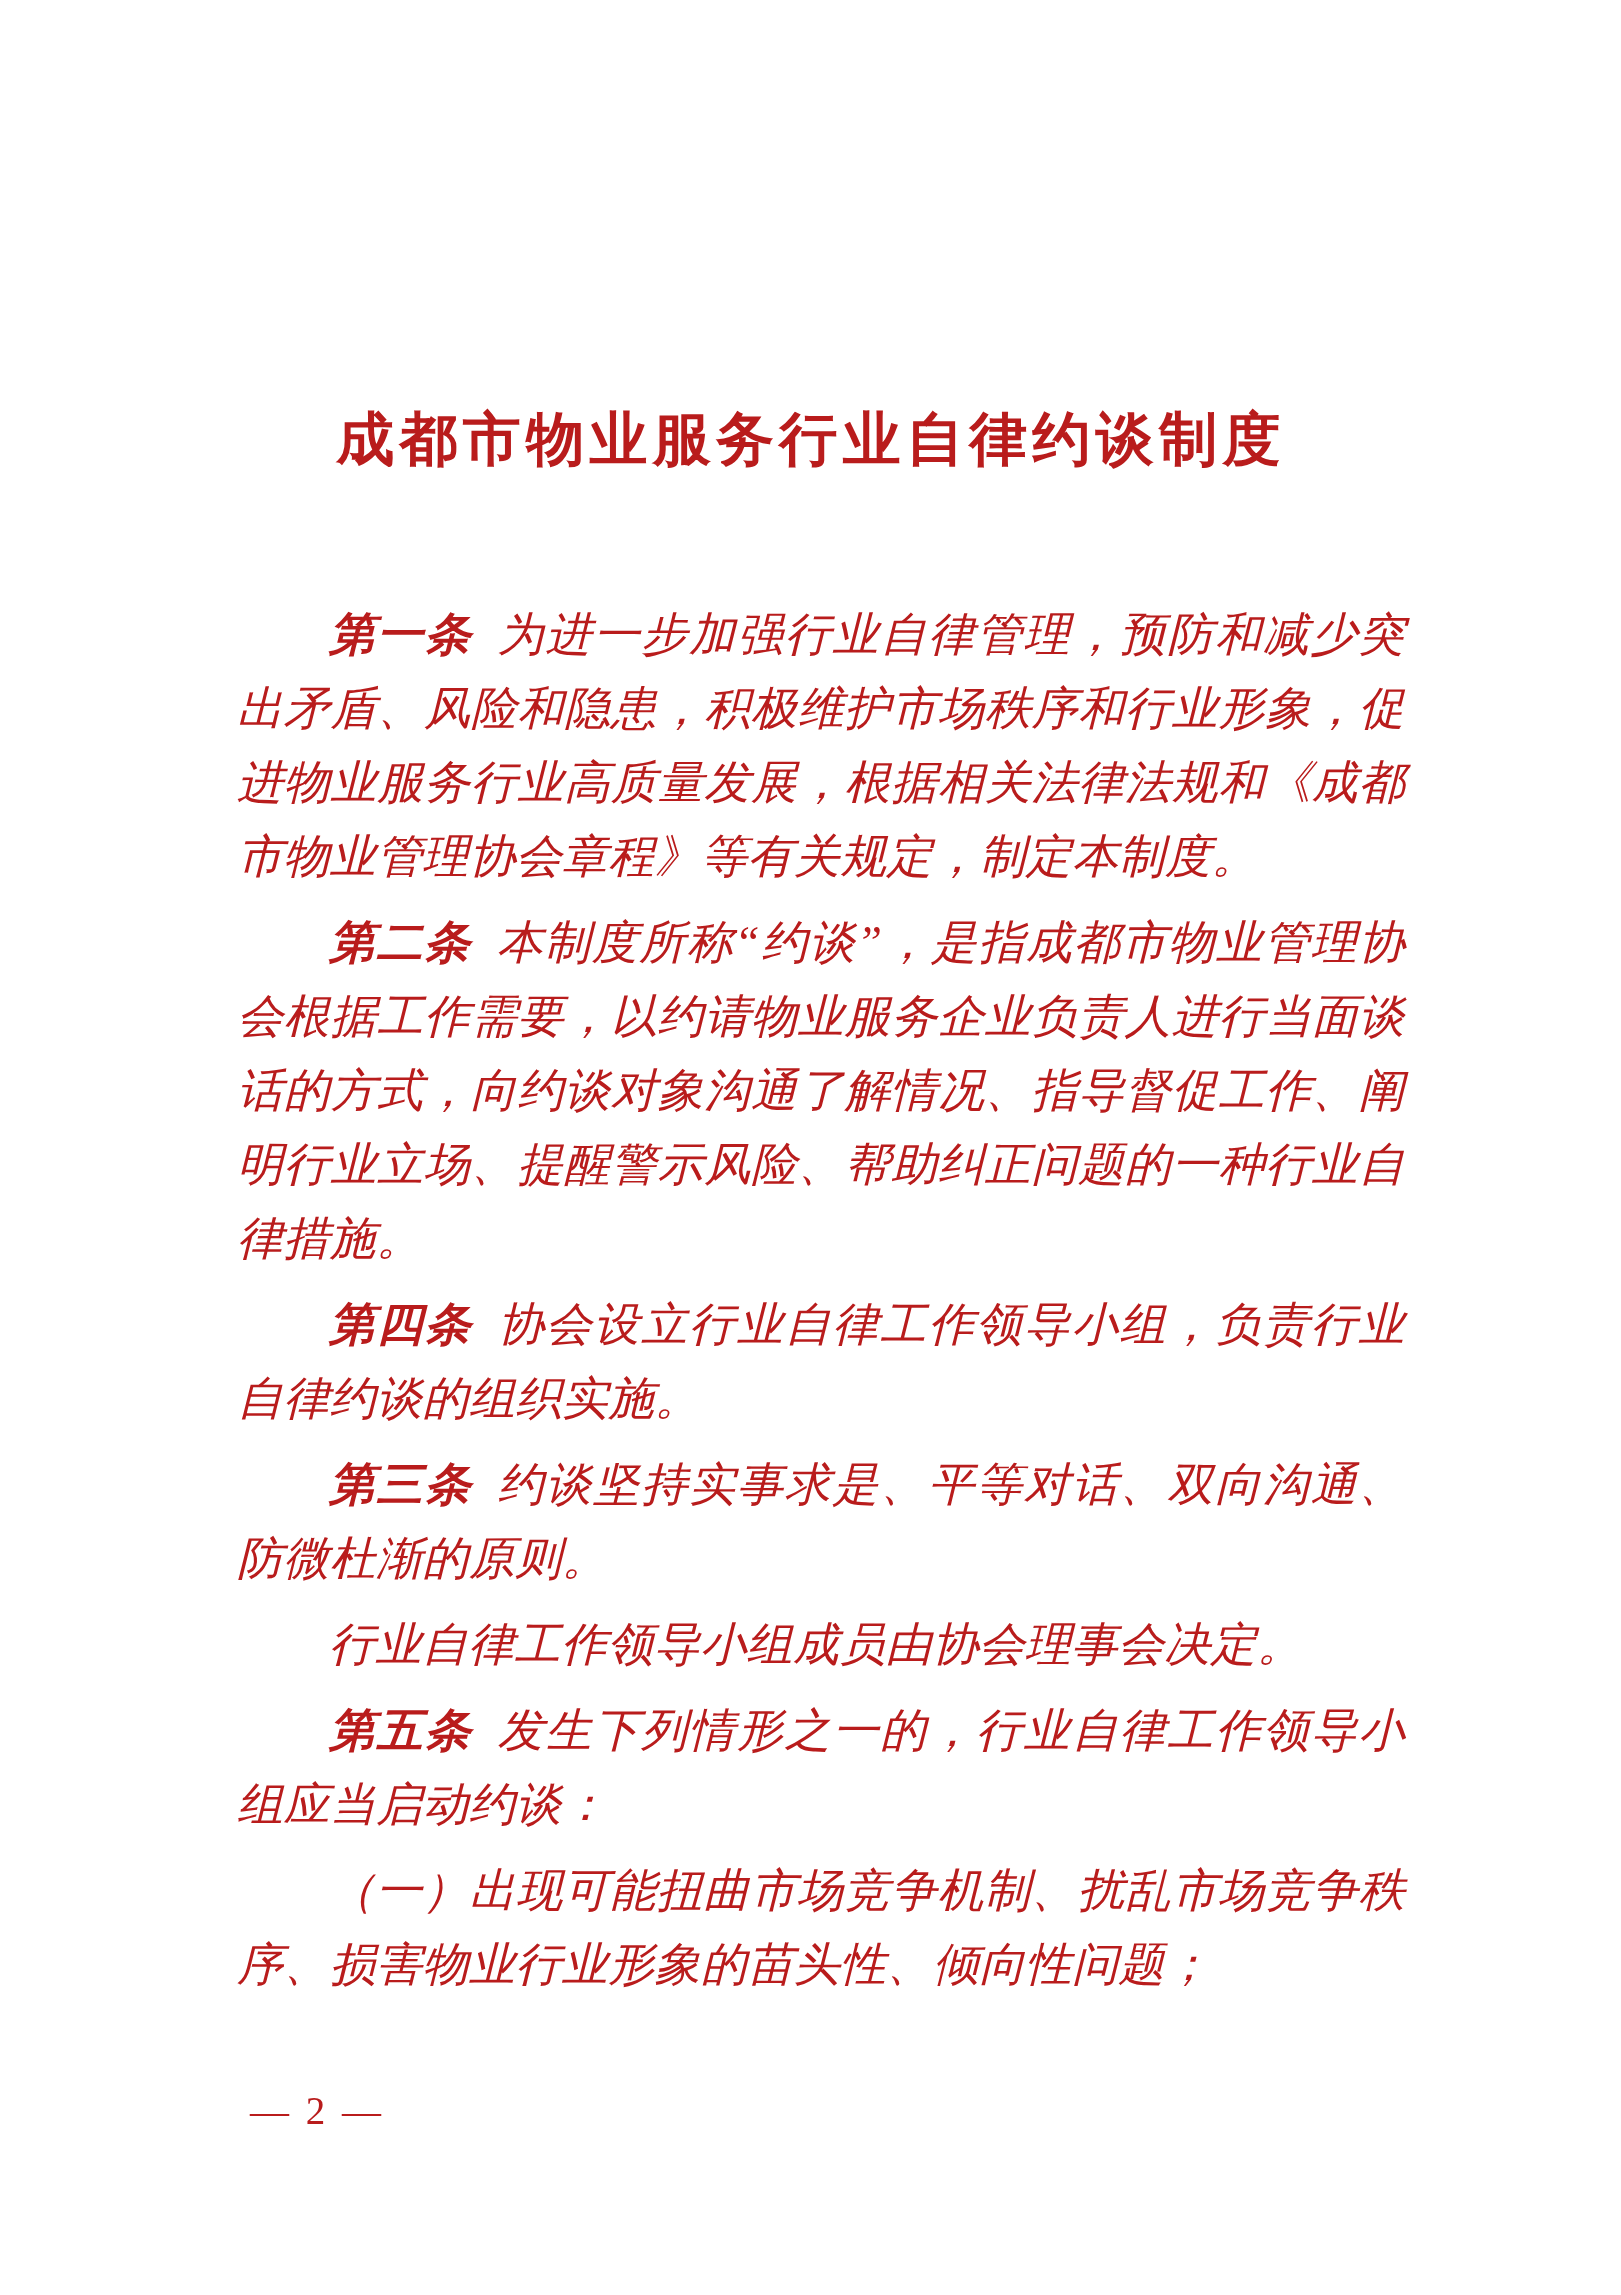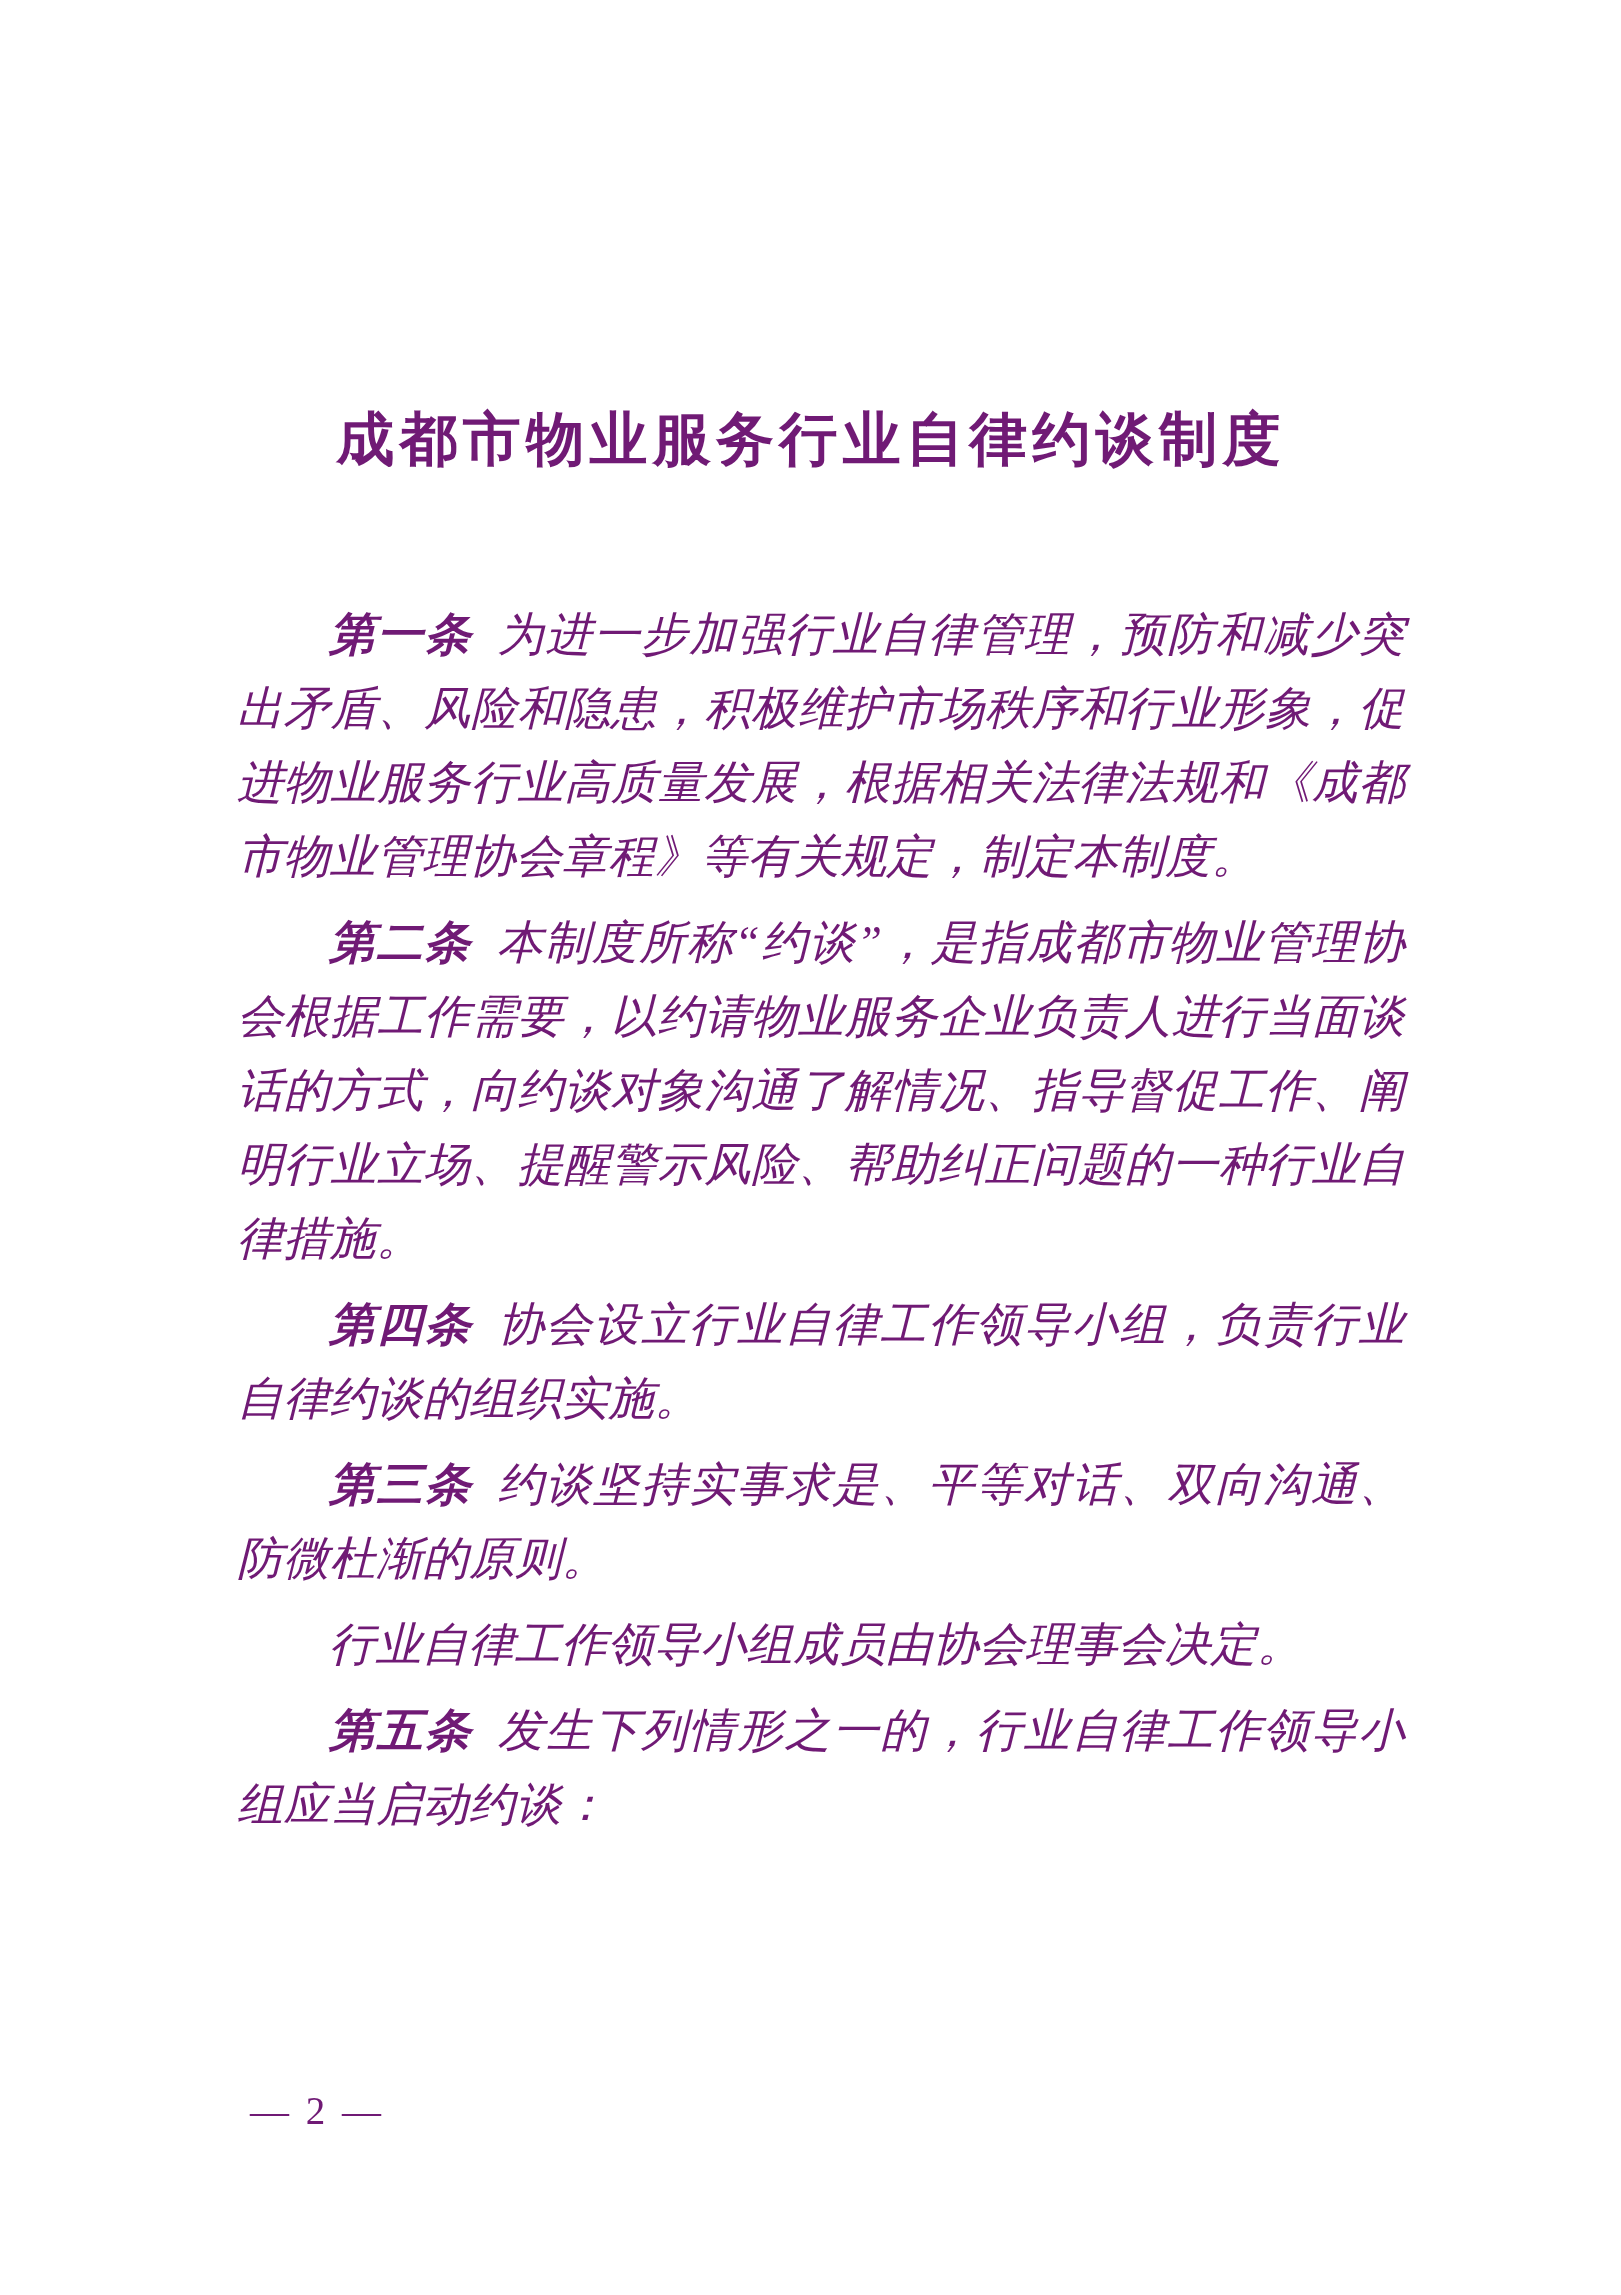"成都市物业服务行业自律约谈制度" .page { color: #701a75 -> #b91c1c }
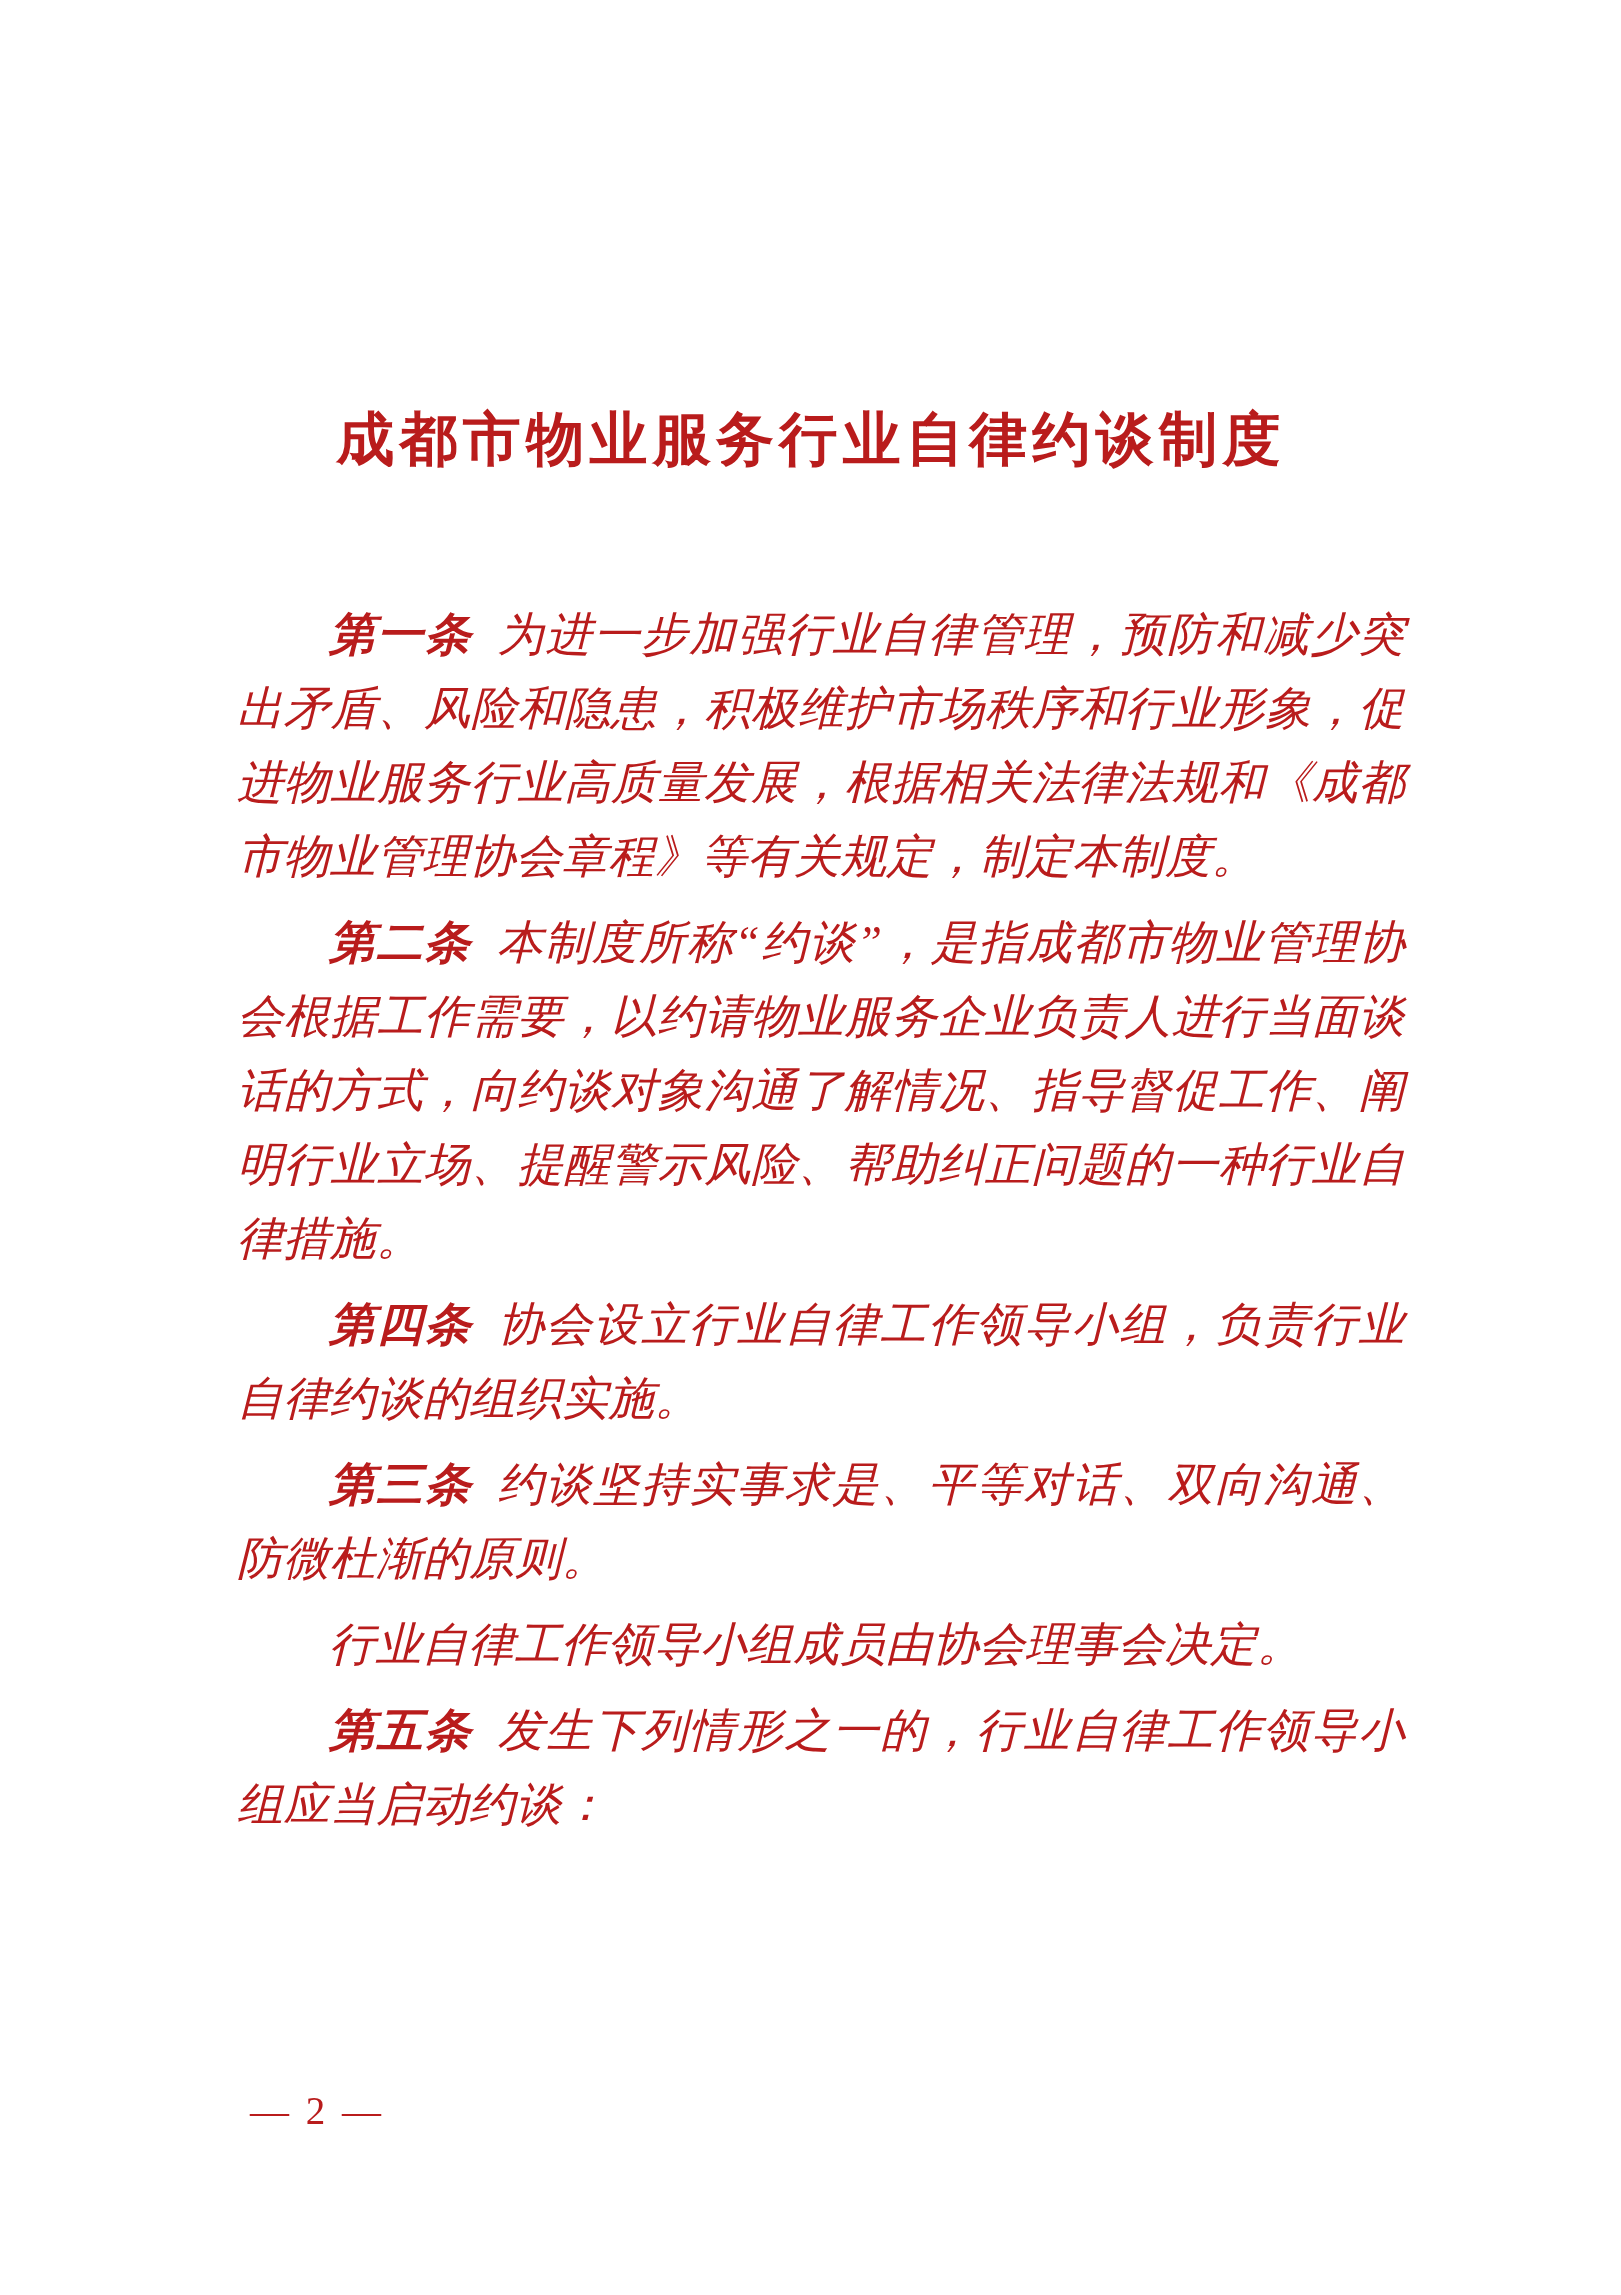"（一）出现可能扭曲市场竞争机制、扰乱市场竞争秩序、损害物业行业形象的苗头性、倾向" p.para { html: none -> <p><span>（一）出现可能扭曲市场竞争机制、扰乱市场竞争秩序、损害物业行业形象的苗头性、倾向性问题；</span></p> }
